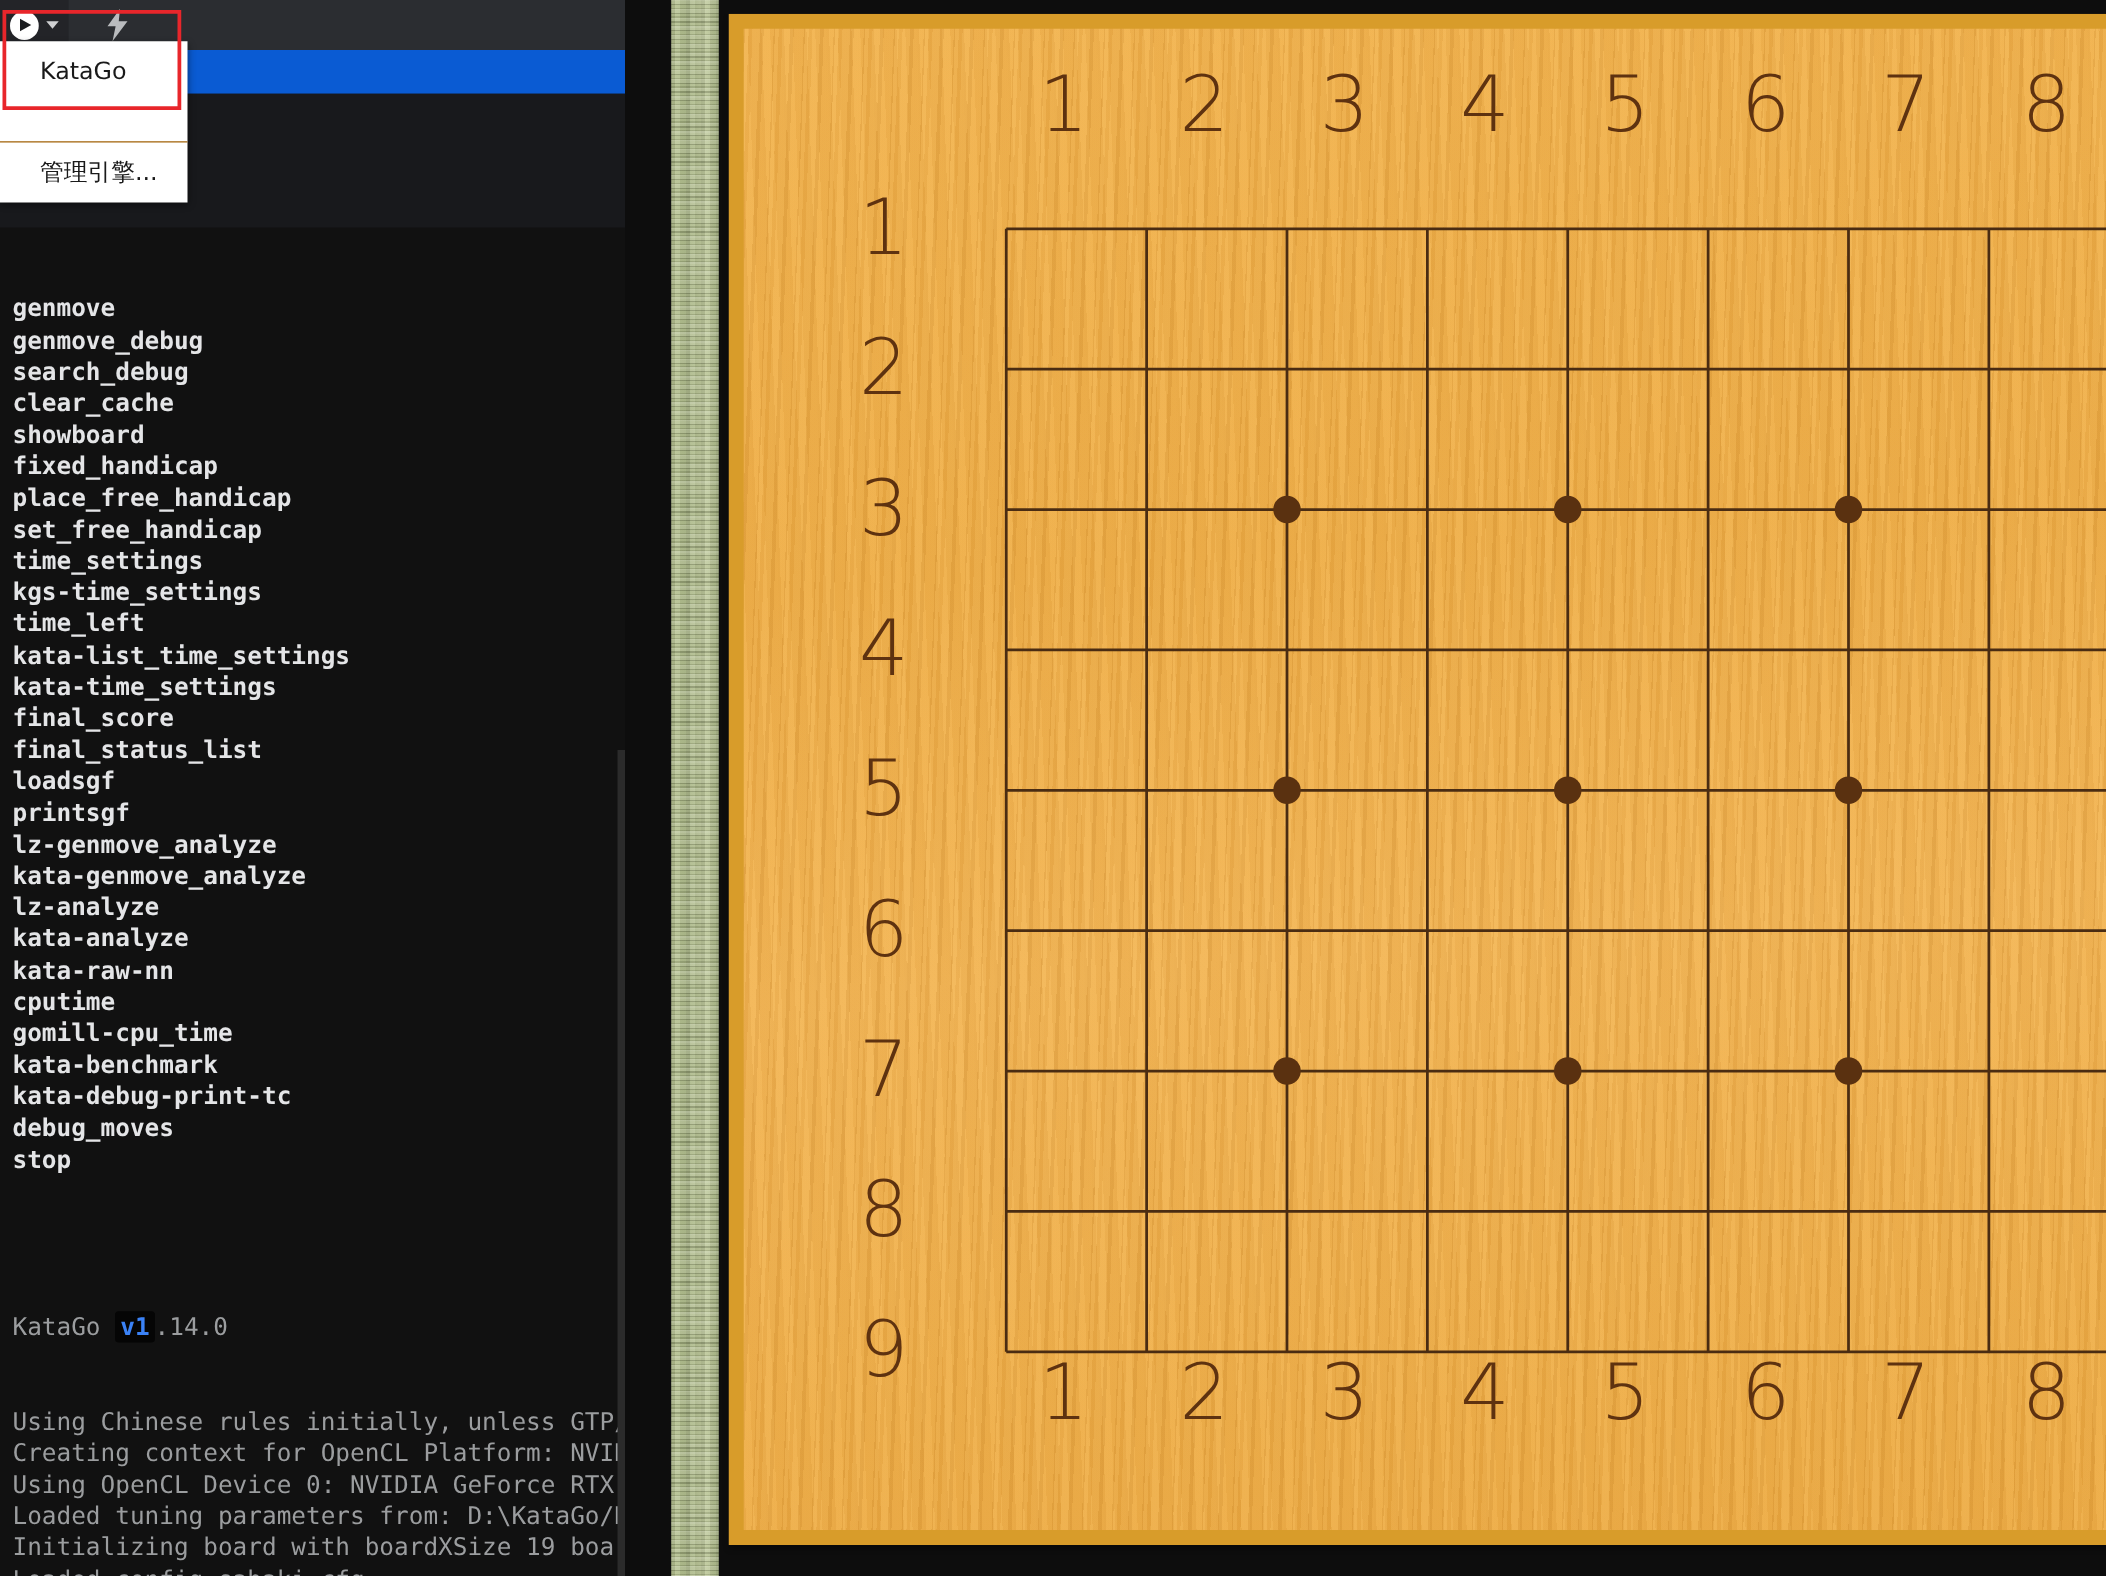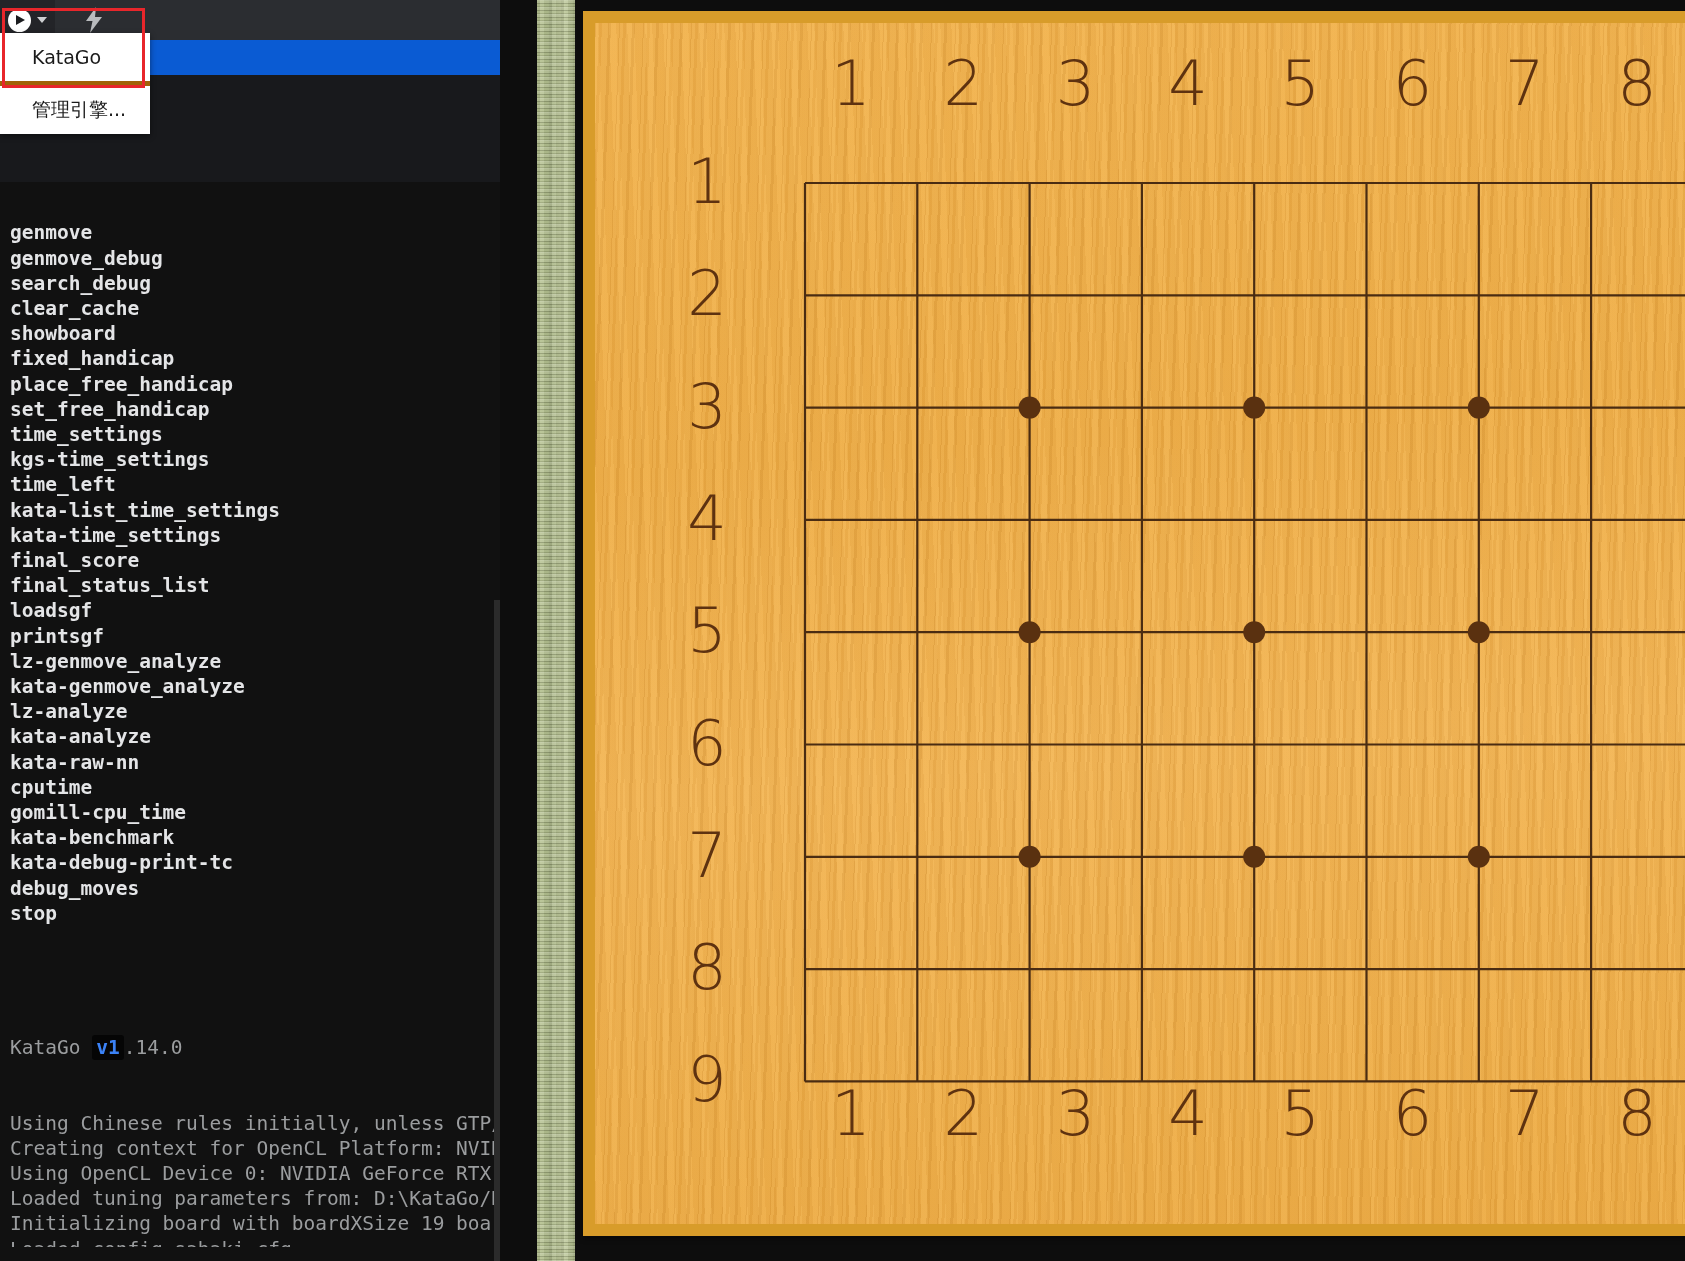"管理引擎..." .menu-item.sep { border-top: 5px solid #a16207 -> 1px solid #a16207; margin-top: none -> 32px }
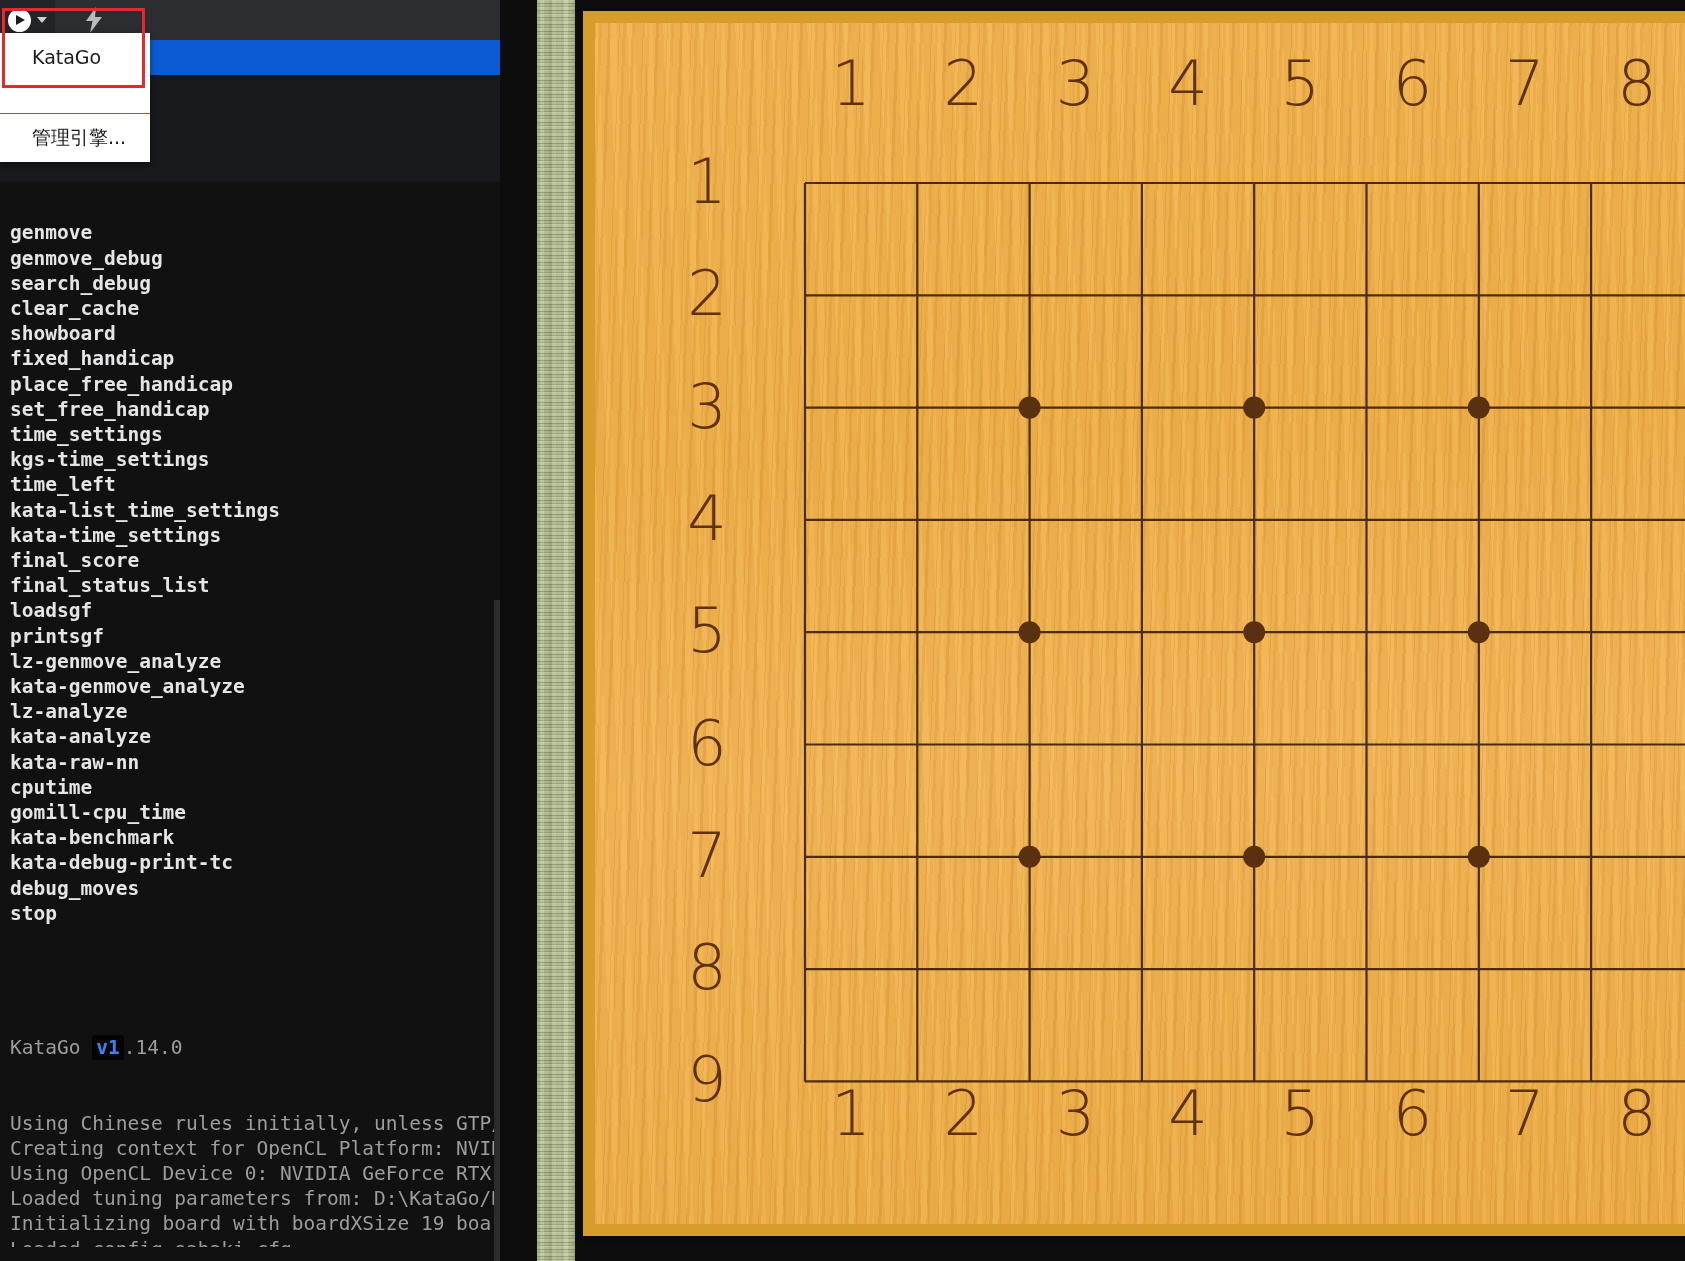"genmove" .console { top: 168px -> 182px }
